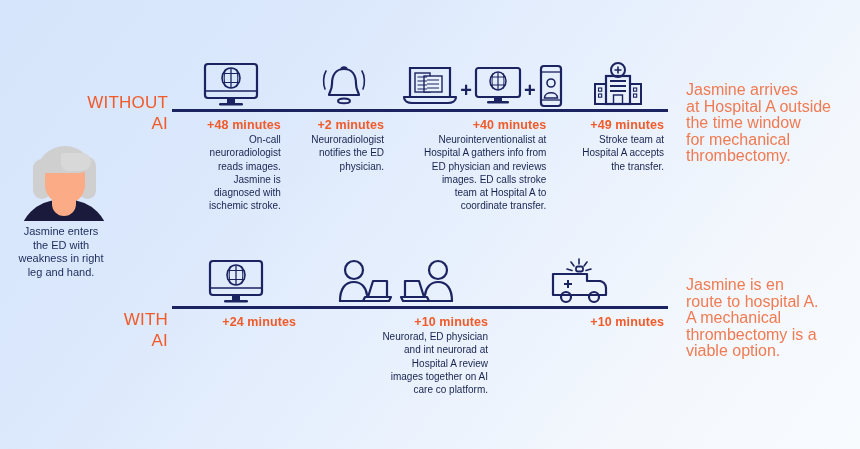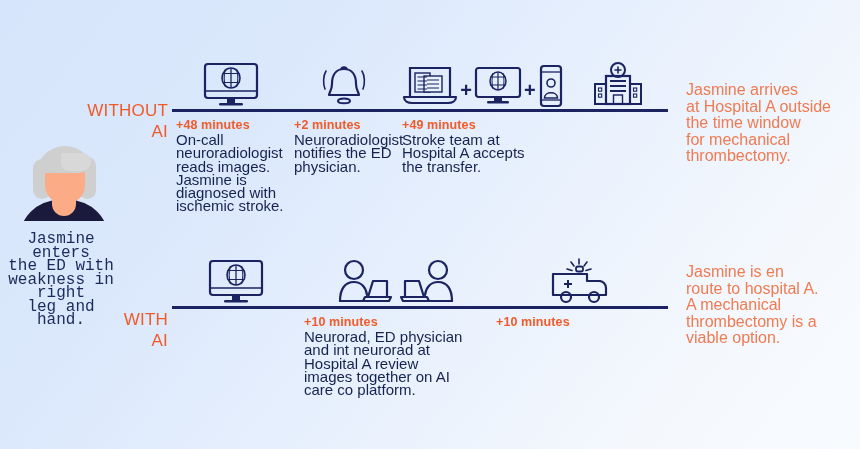"WITHOUT" #label-without { top: 100px -> 92px }
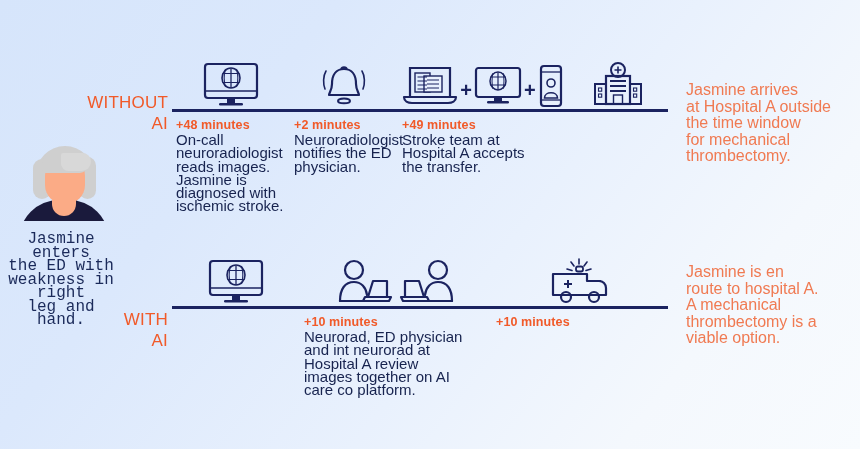"+48 minutes" .step { text-align: left -> right }
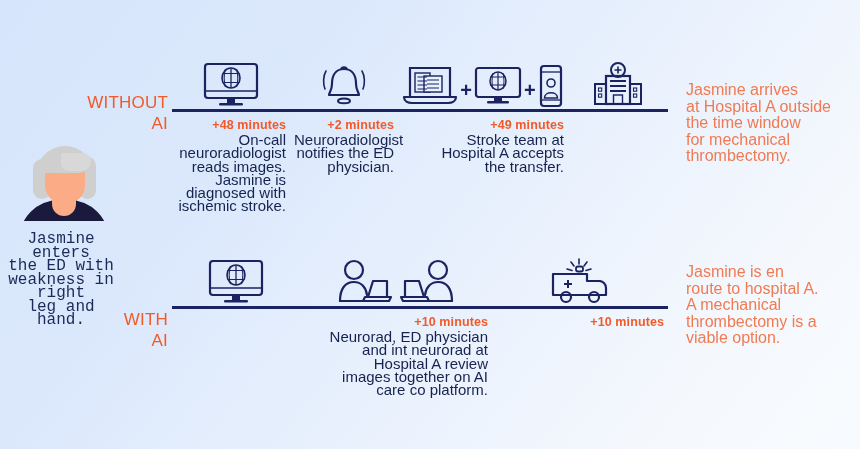"+40 minutes" div.step { html: none -> <div> <div>+40 minutes</div> <div>Neurointerventionalist at Hospital A gathers info from ED physician and reviews images. ED calls stroke team at Hospital A to coordinate transfer.</div> </div> }
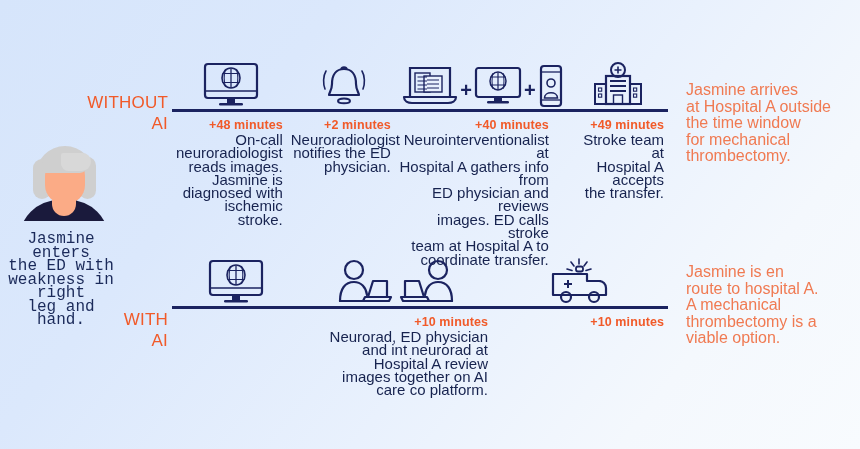"On-call" .step-desc { font-size: 15px -> 10px }
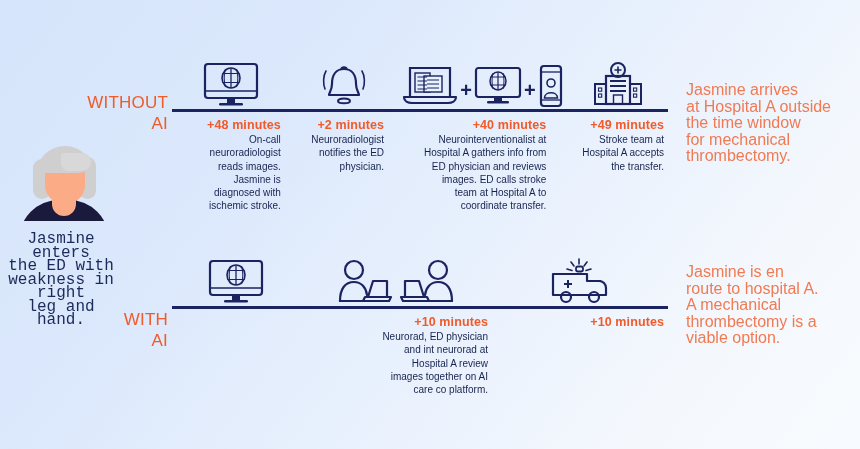"Jasmine enters" .persona-caption { font-family: Liberation Mono, monospace -> none; font-size: 16px -> 11px; margin-top: 12px -> 4px }
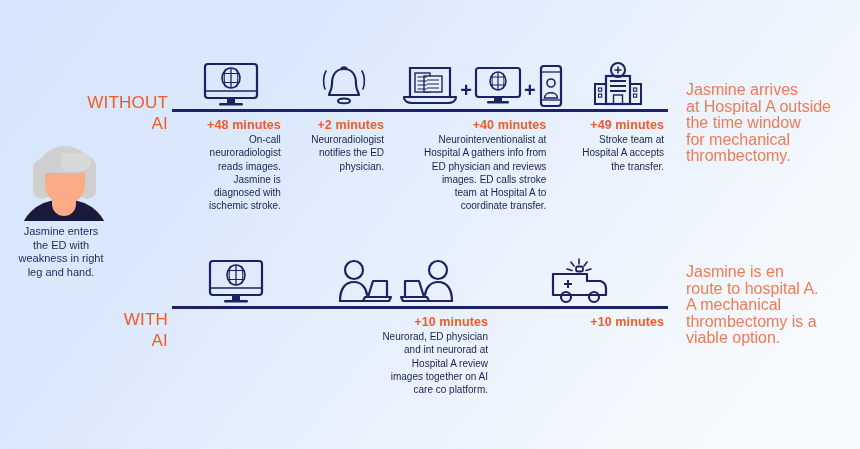"Jasmine is en" #outcome-with { top: 264px -> 277px }
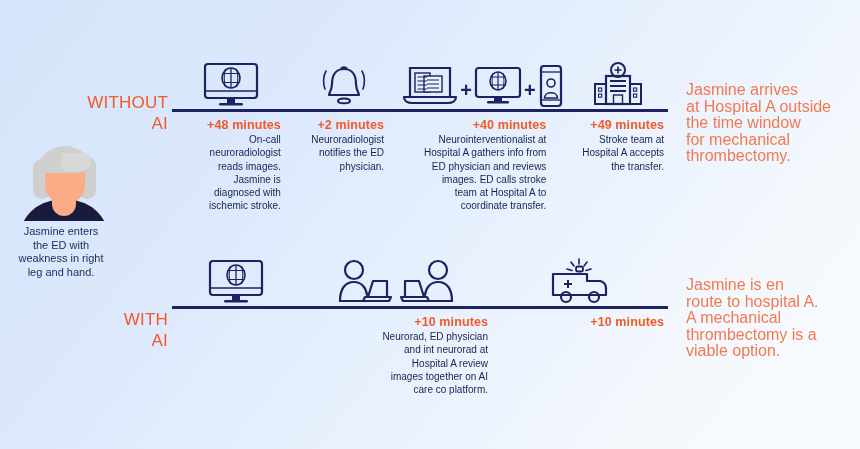"+24 minutes" div.step-time { html: none -> <div>+24 minutes</div> }
